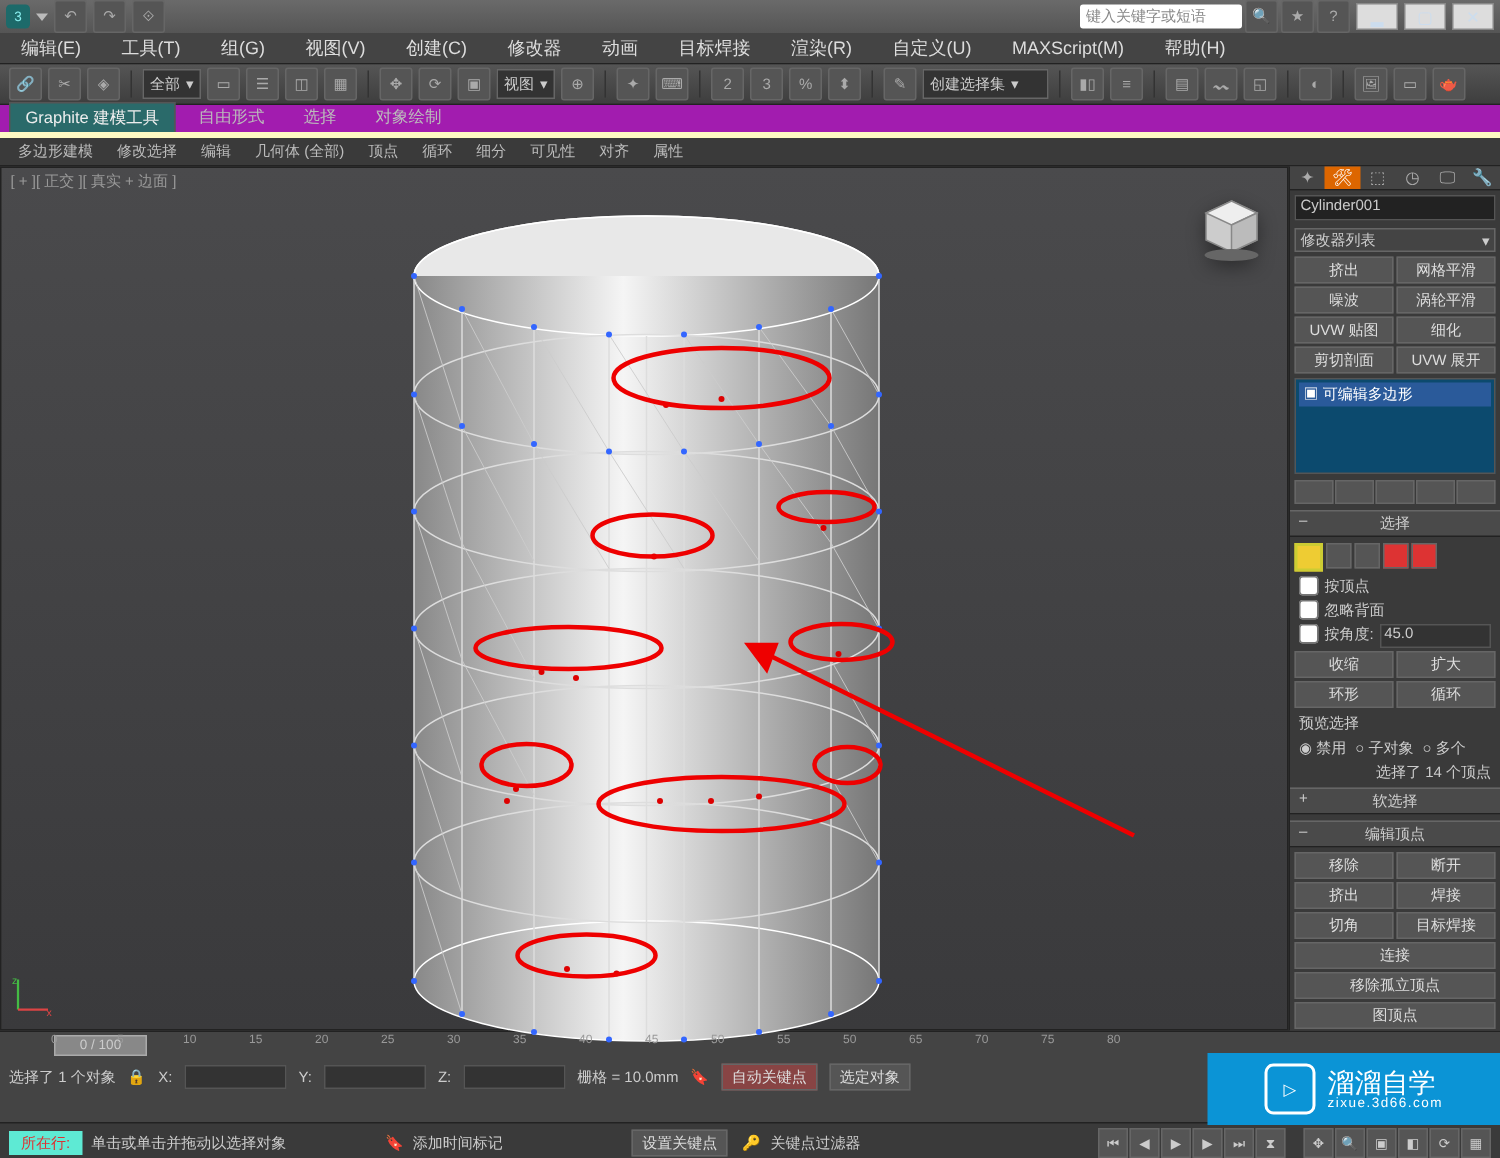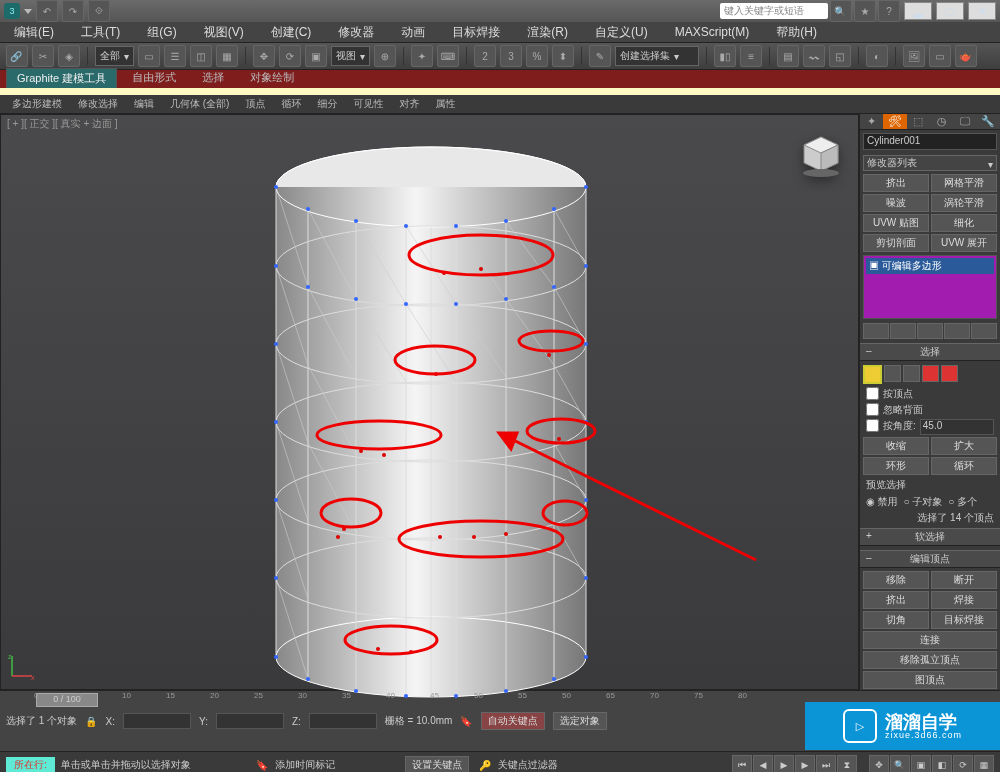"Graphite 建模工具" .ribbon-tabs { background: #7f1d1d -> #a21caf; border-bottom: 7px solid #fef9c3 -> 4px solid #fef9c3 }
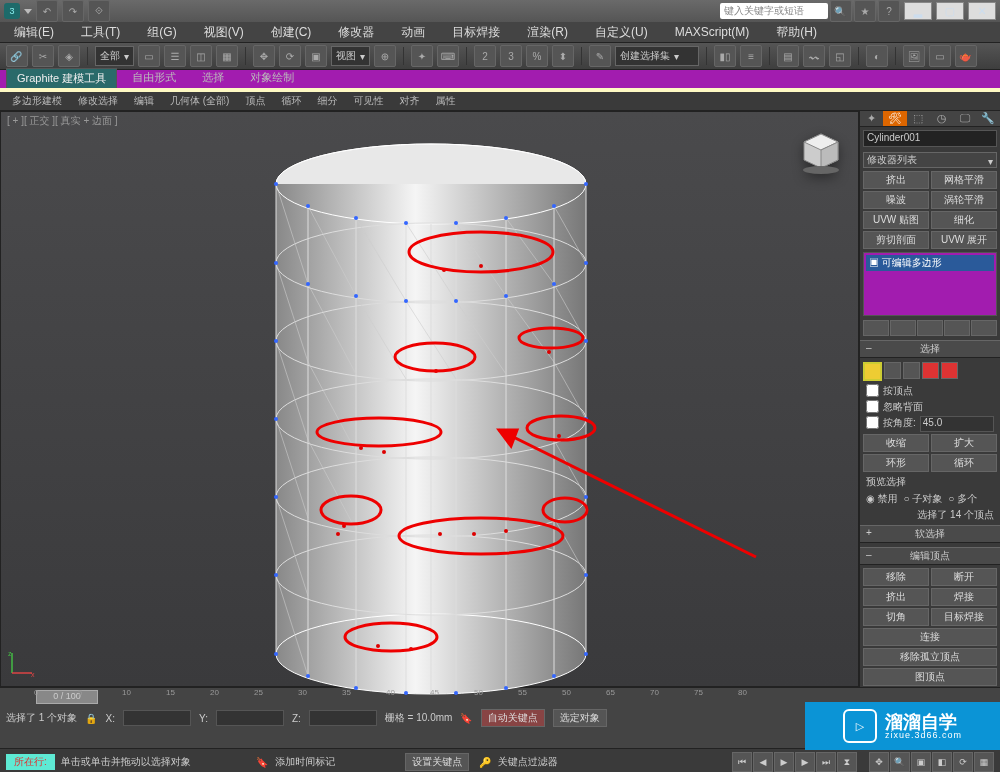"▣ 可编辑多边形" .cp-stack { background: #a21caf -> #0c4a6e }
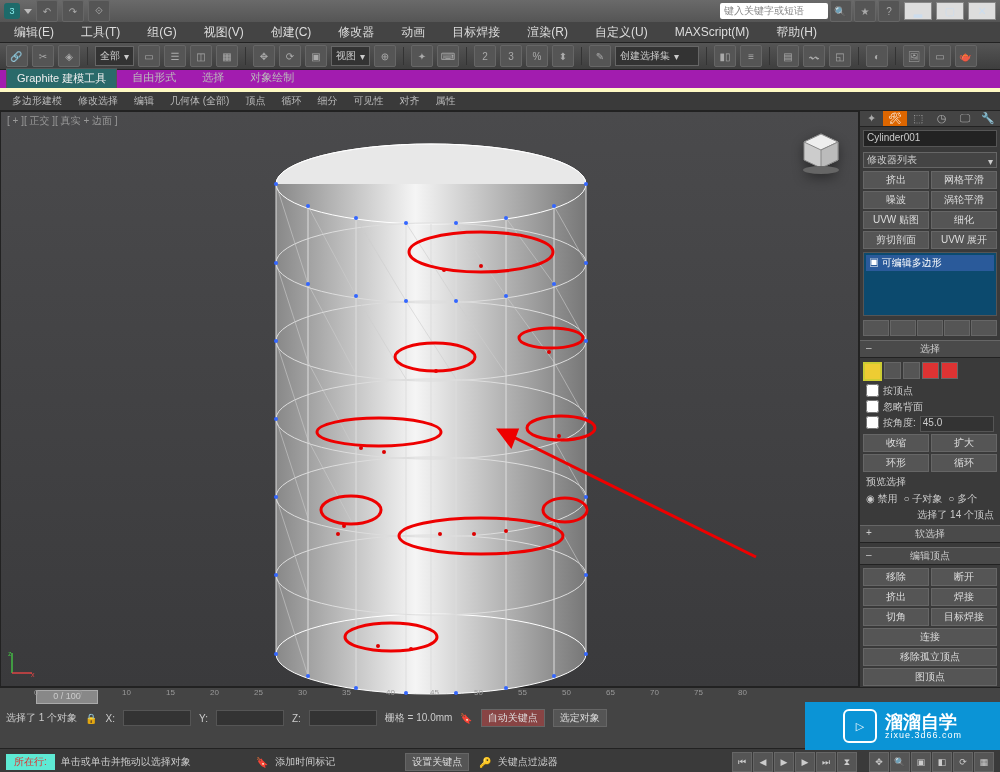"溜溜自学" .wm-main { font-weight: bold -> normal }
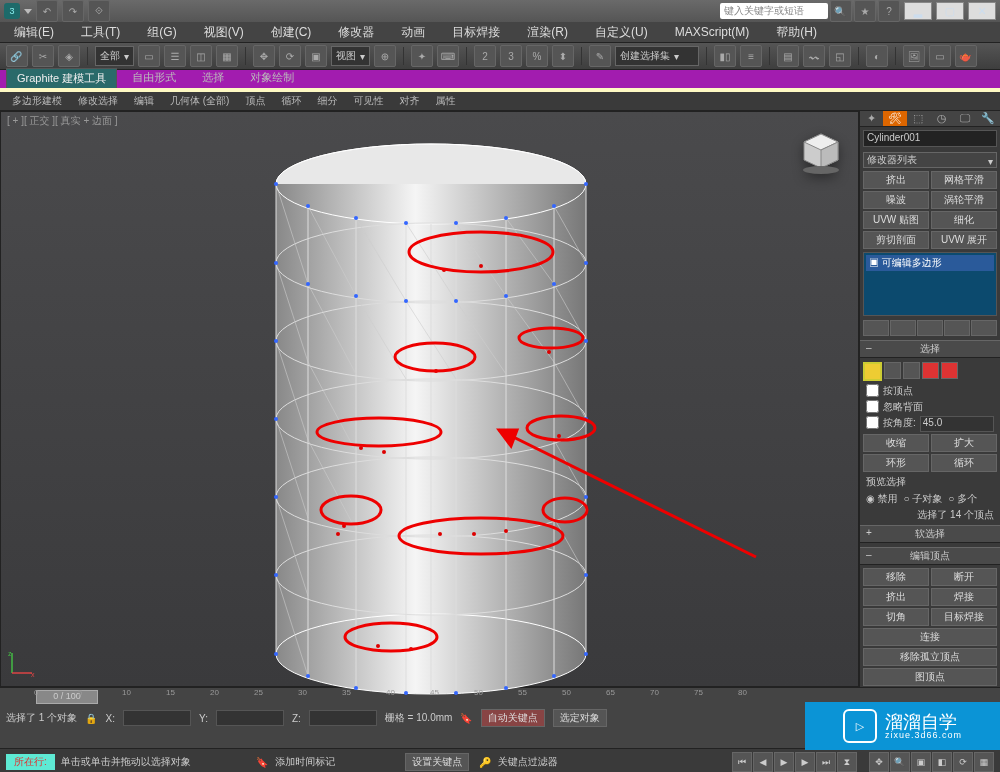"设置关键点" div.cp-btn { margin-left: 64px -> 80px }
